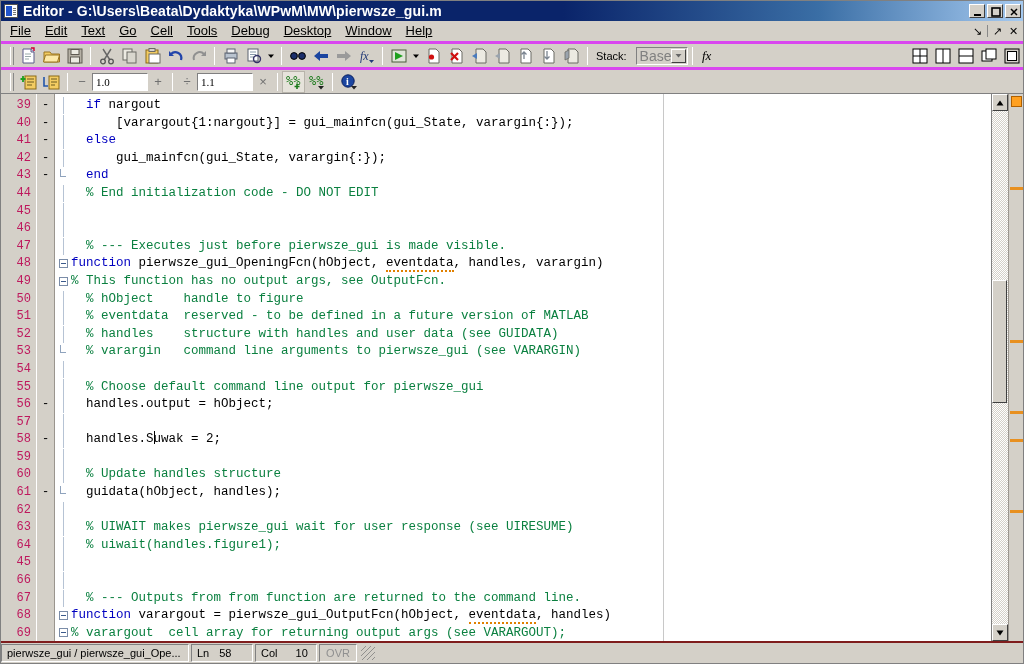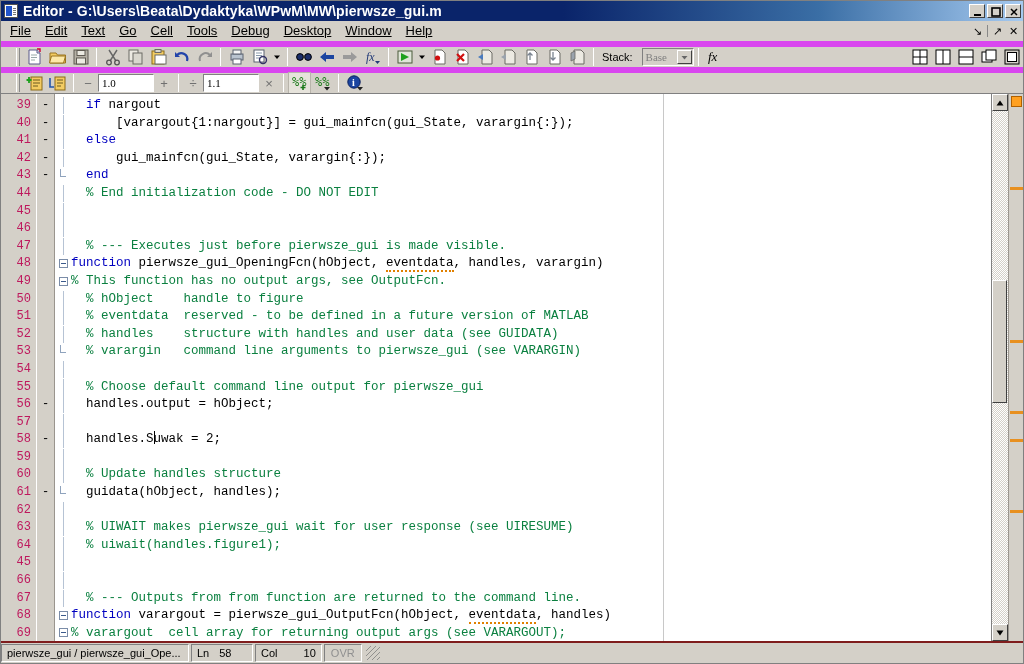"fx" .toolbar { border-top: 6px solid #d946ef -> 3px solid #d946ef; padding-left: 14px -> 8px }
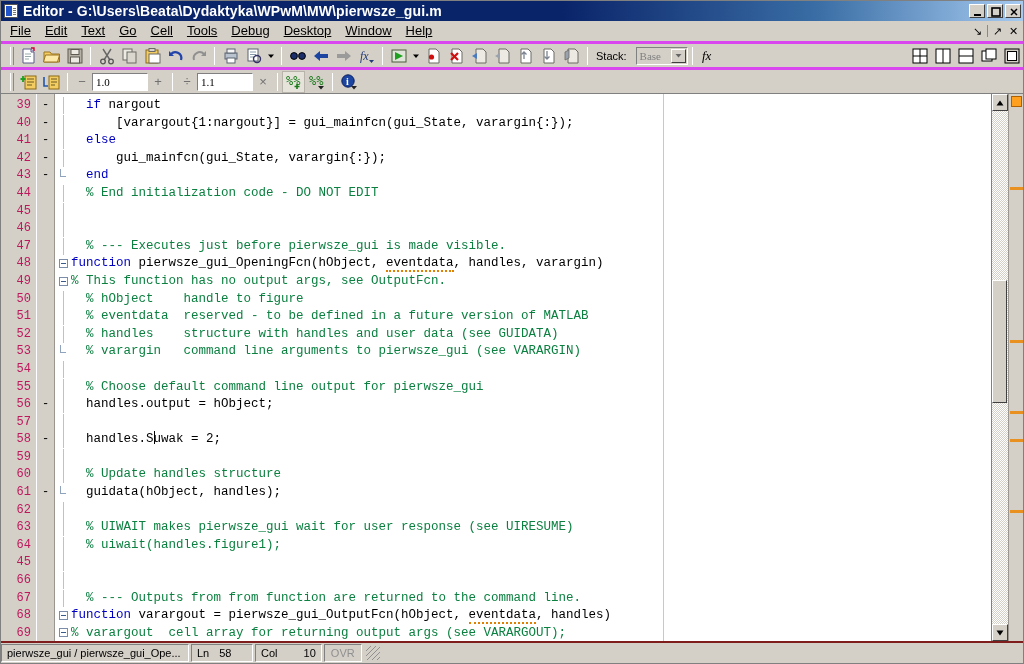"Base" .tb-combo { font-family: Liberation Serif, serif -> none; font-size: 11px -> 14px }
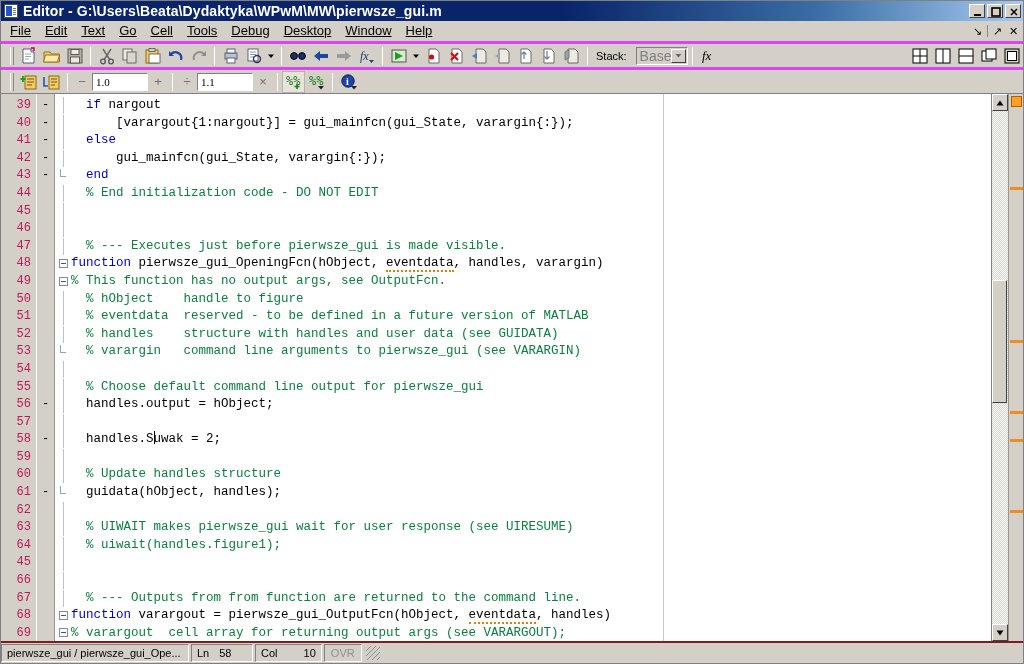"Col" div.st-cell { gap: 26px -> 18px }
